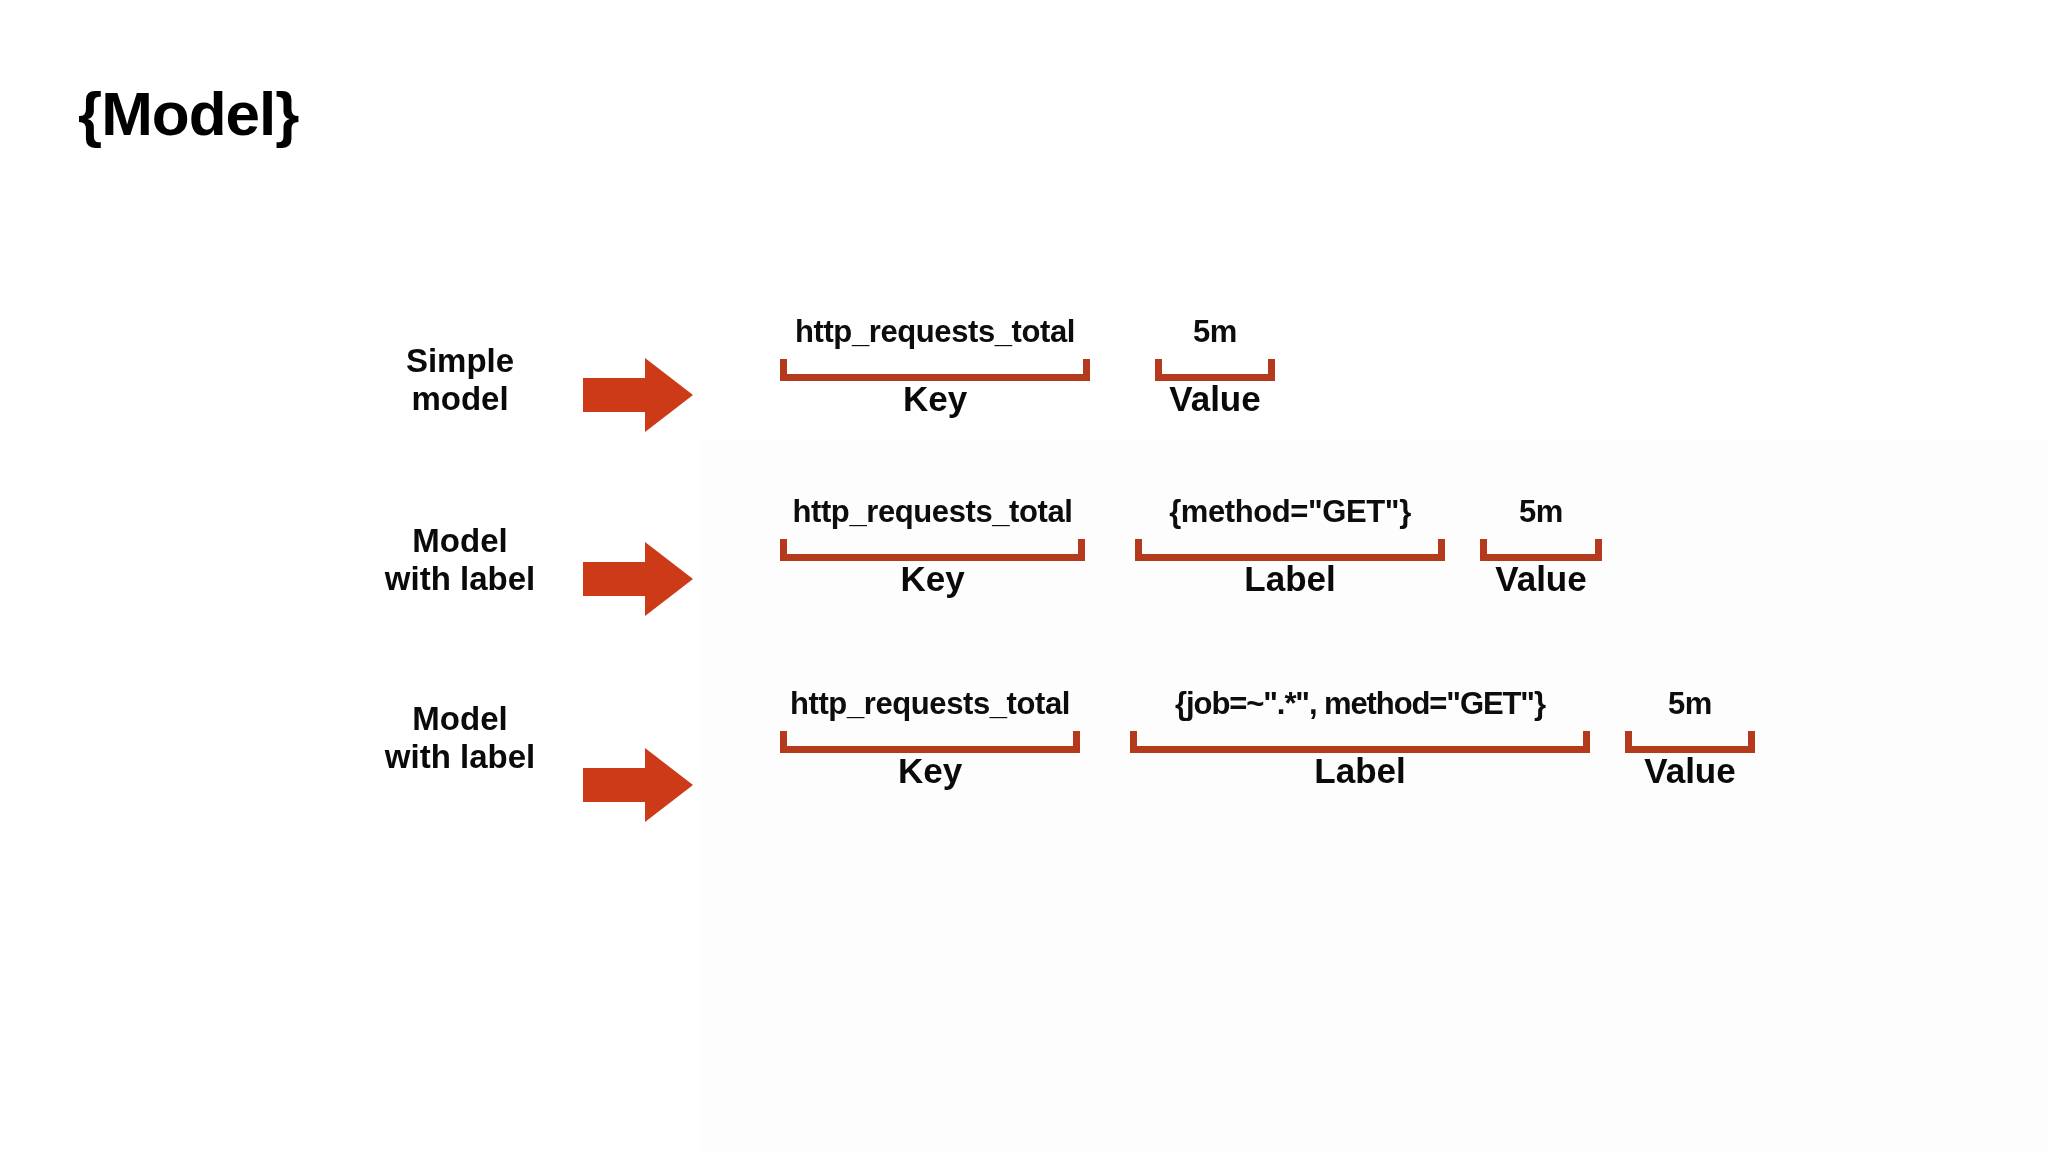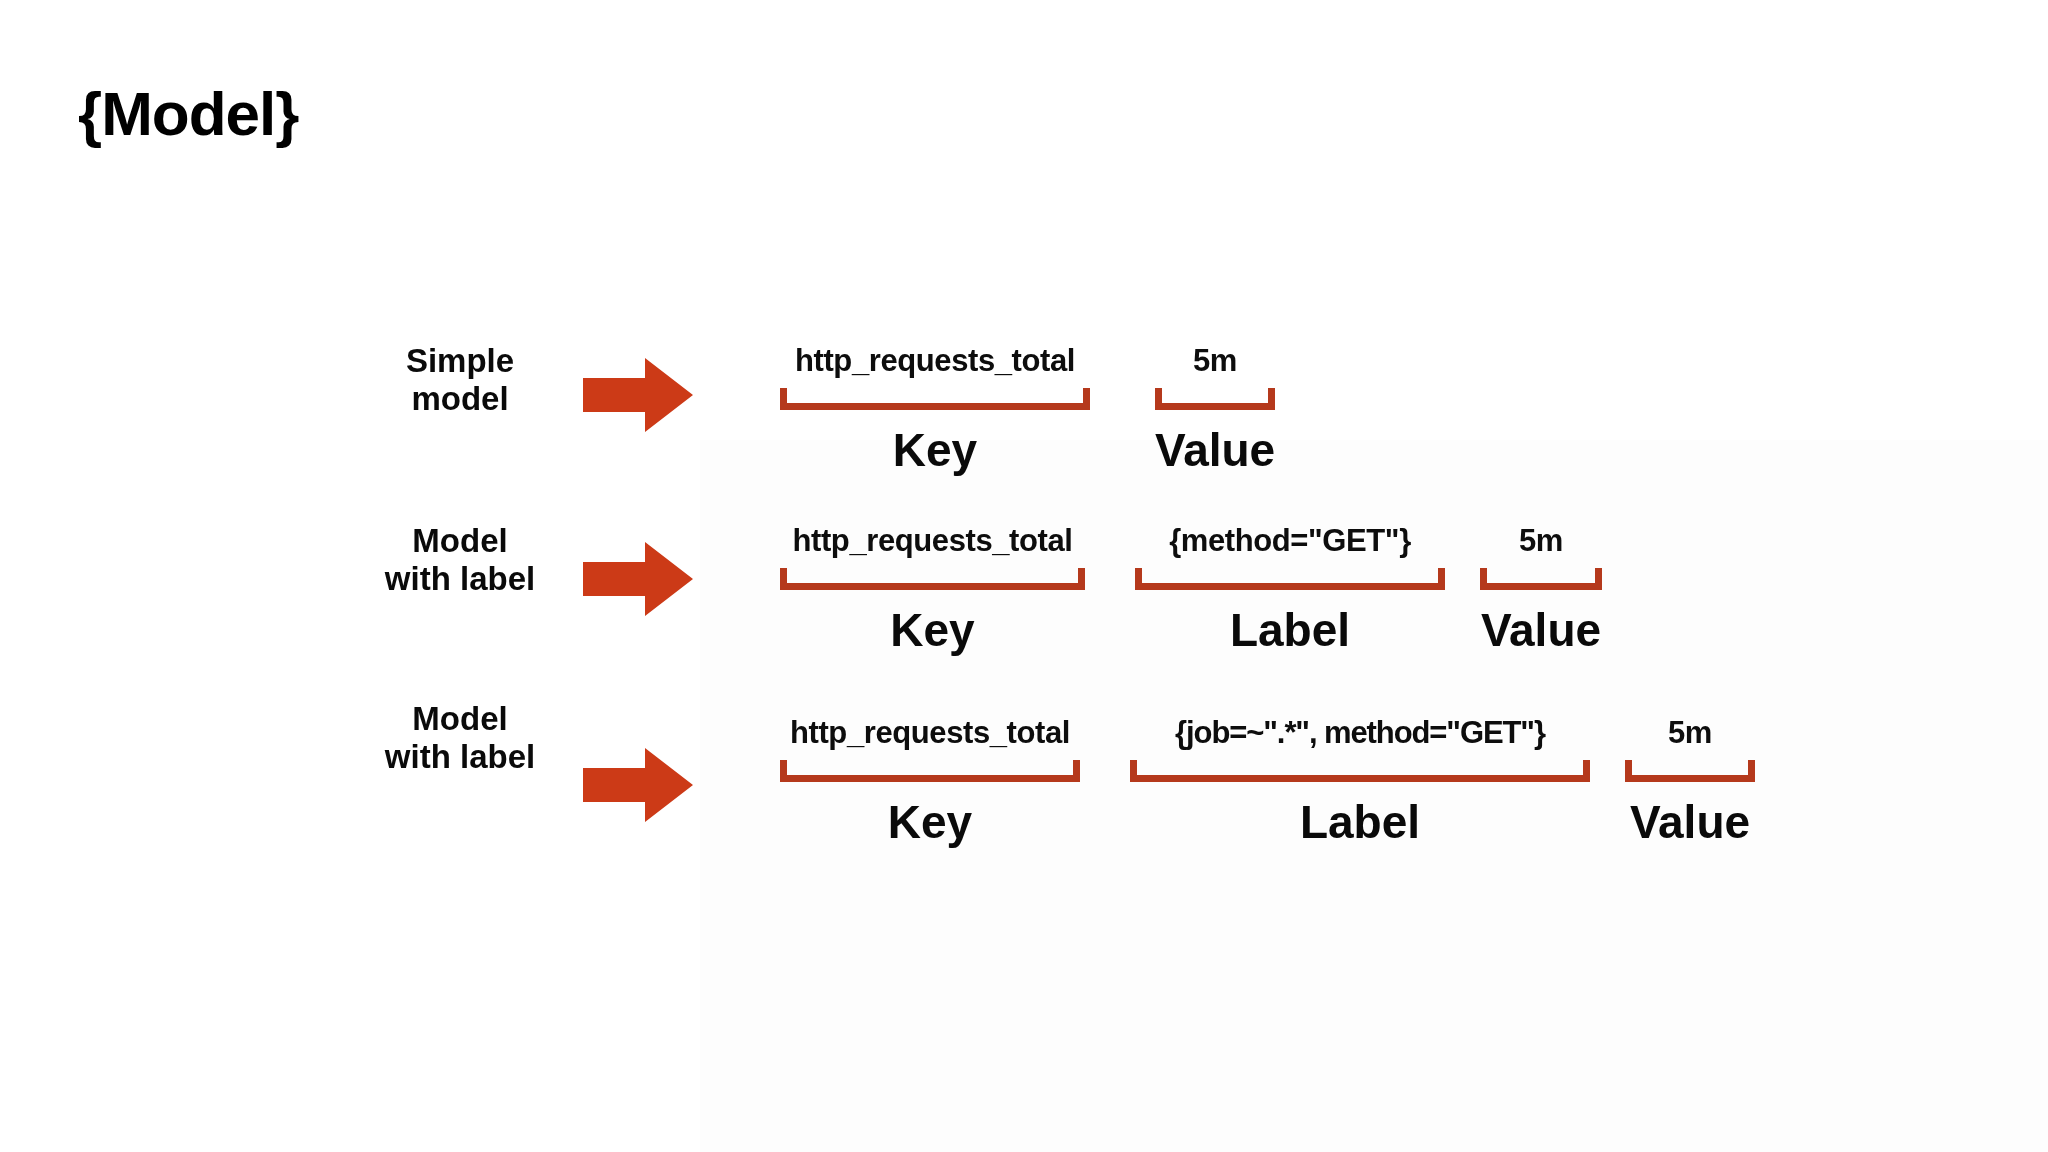"http_requests_total" .seg-expr { margin-top: 29px -> none }
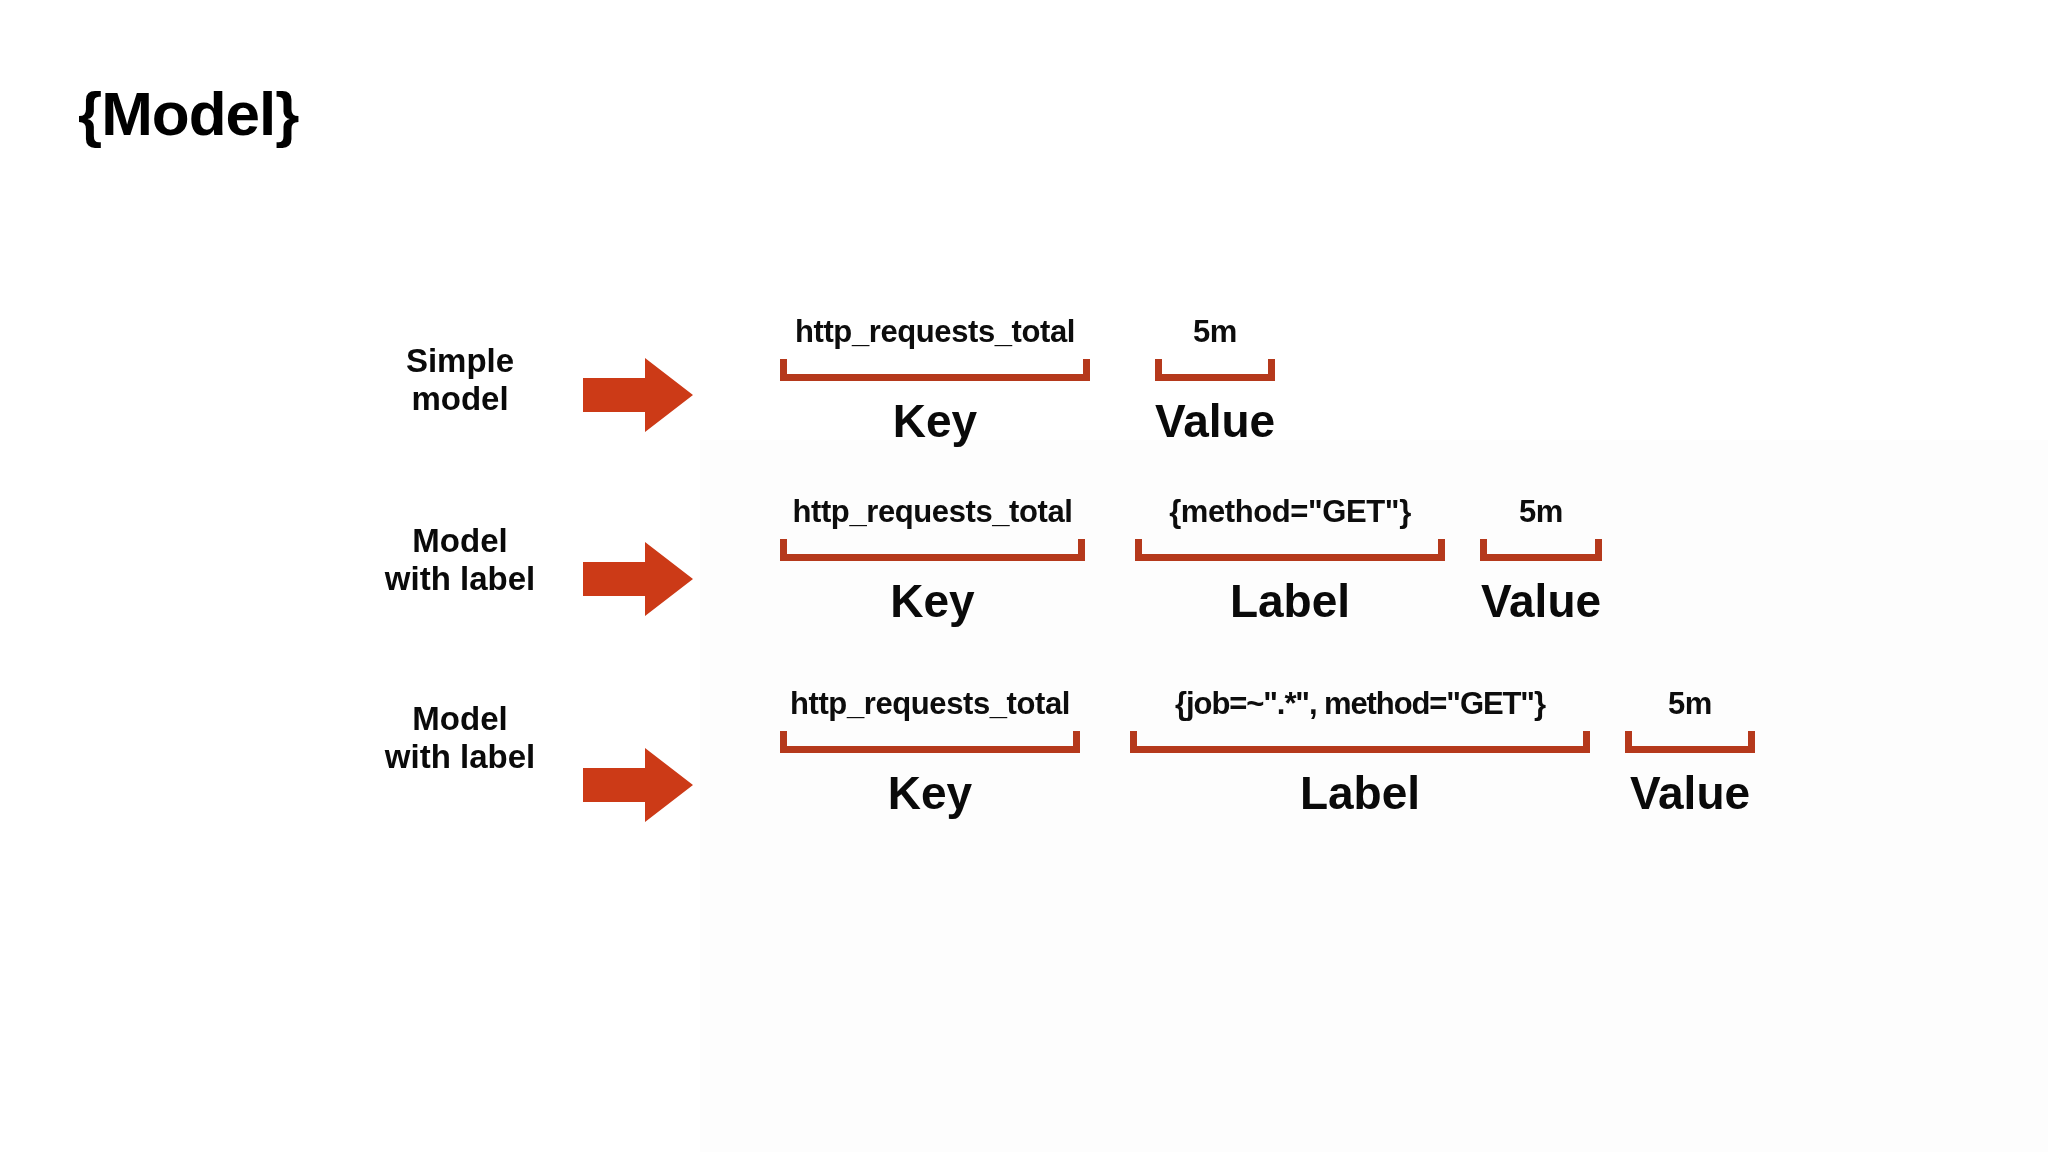"Key" .seg-name { font-size: 46px -> 35px; margin-top: 17px -> 0 }
